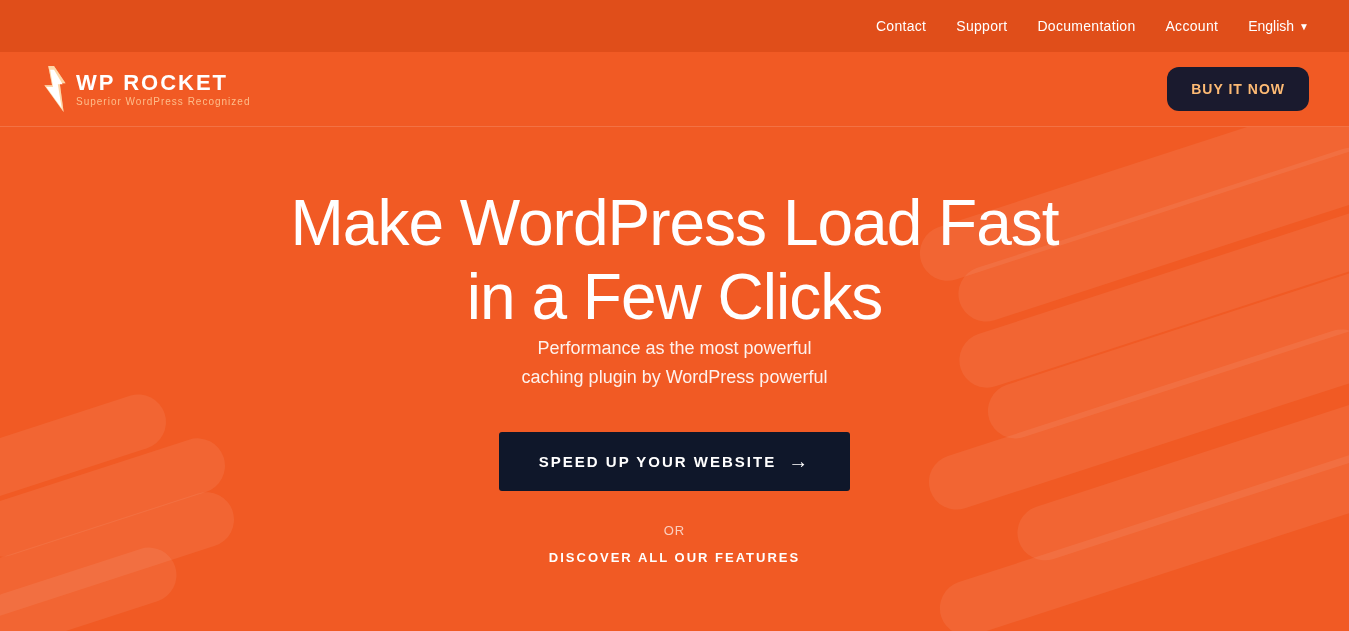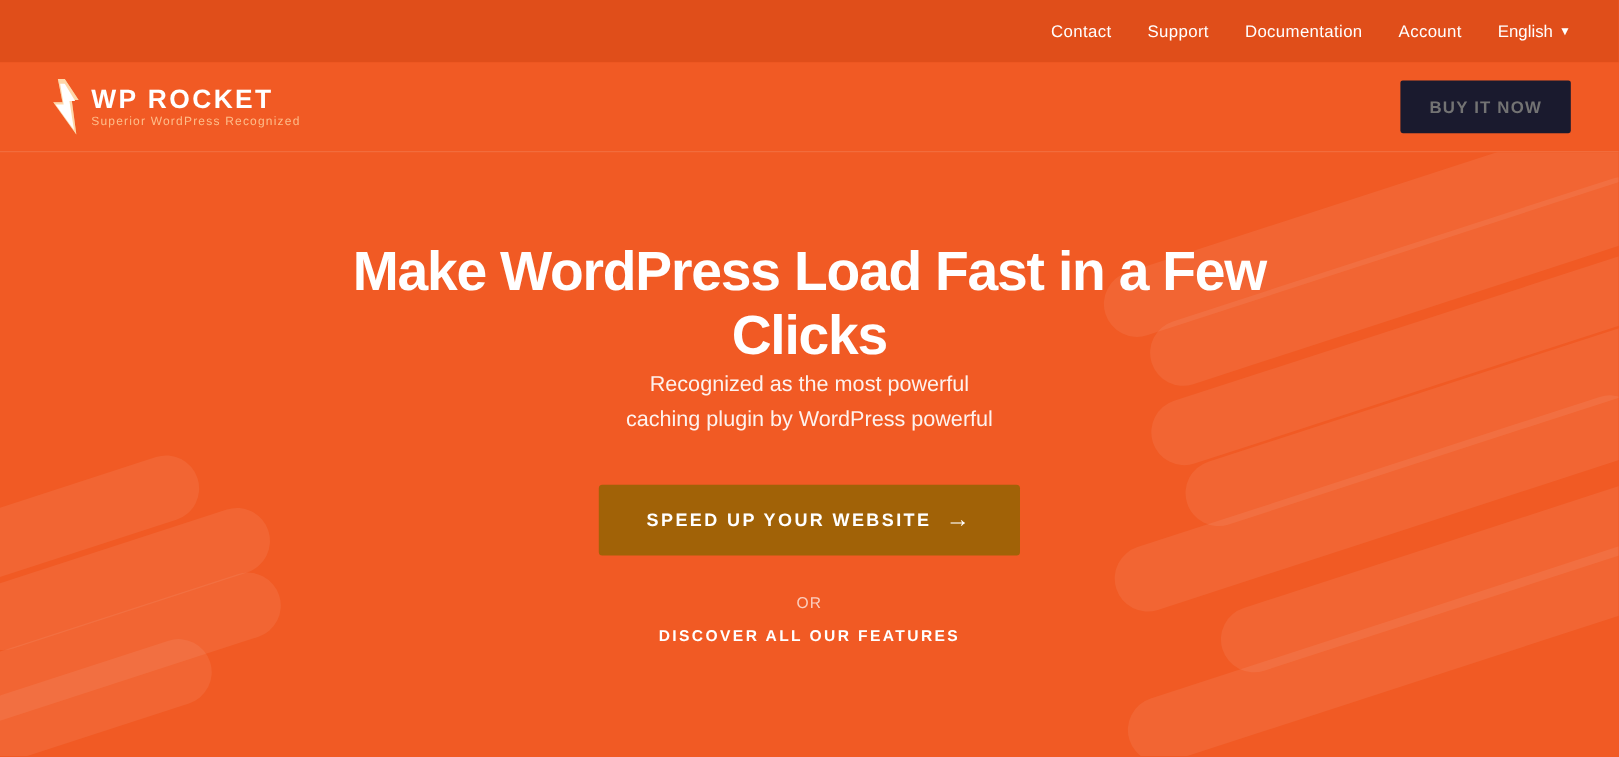"BUY IT NOW" .buy-btn { border-radius: 2px -> 12px; color: #737373 -> #fdba74 }
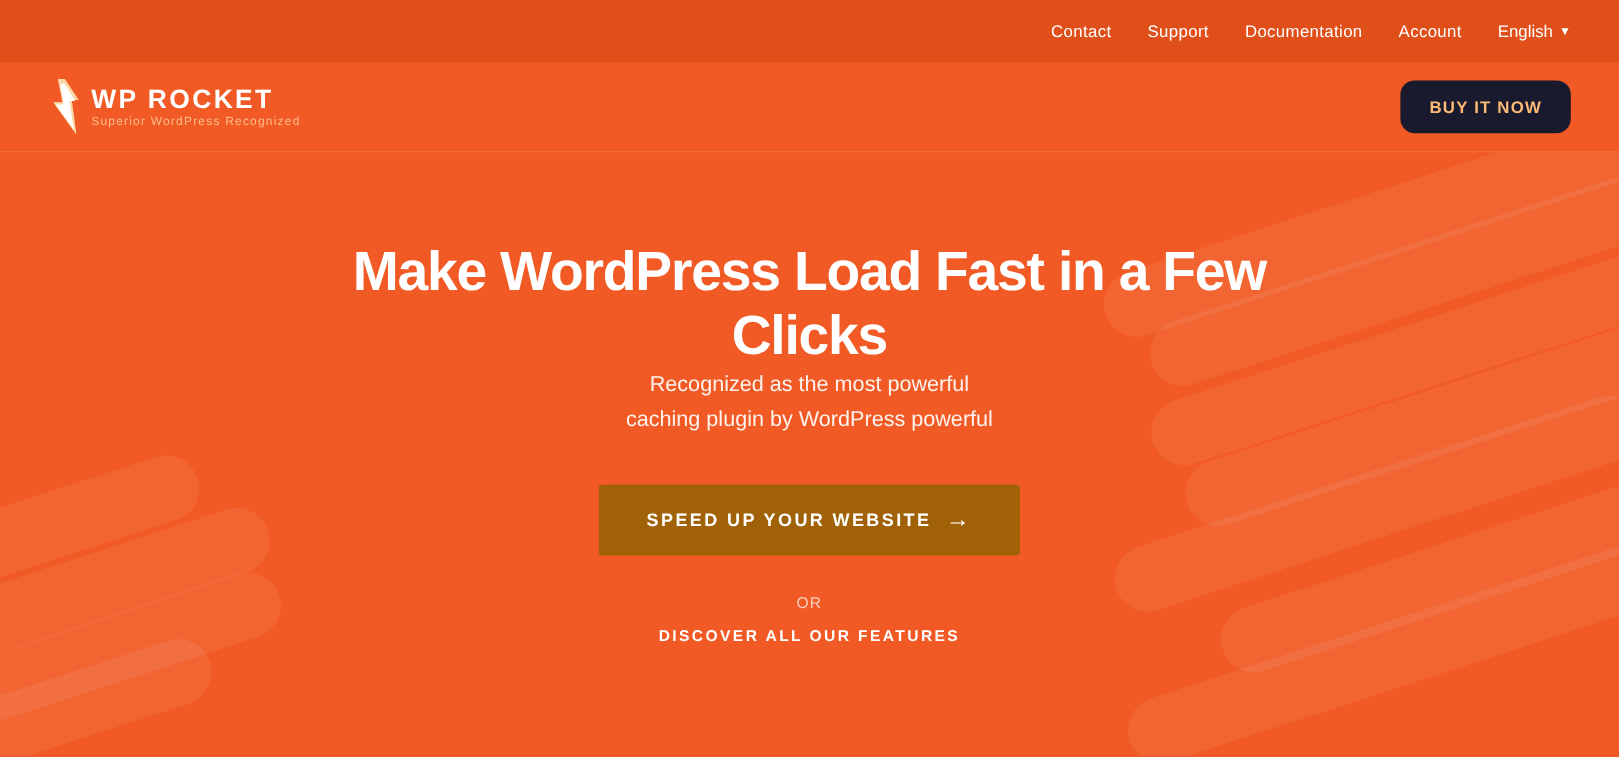"Make WordPress Load Fast in" .hero-title { font-size: 46px -> 64px; font-weight: 700 -> 400 }
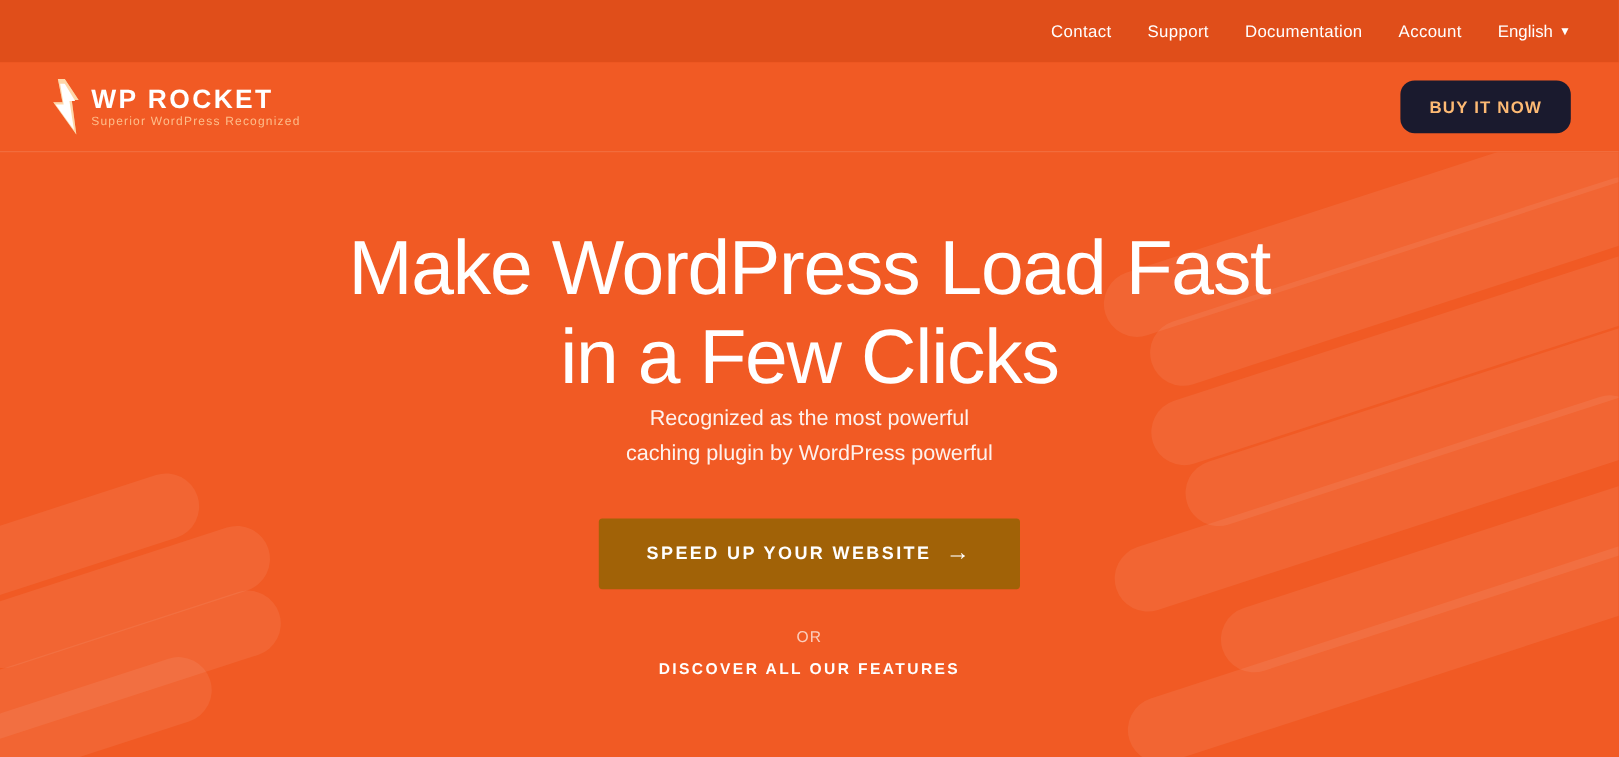"Recognized as the most powerful" span { text: Recognized -> Performance }
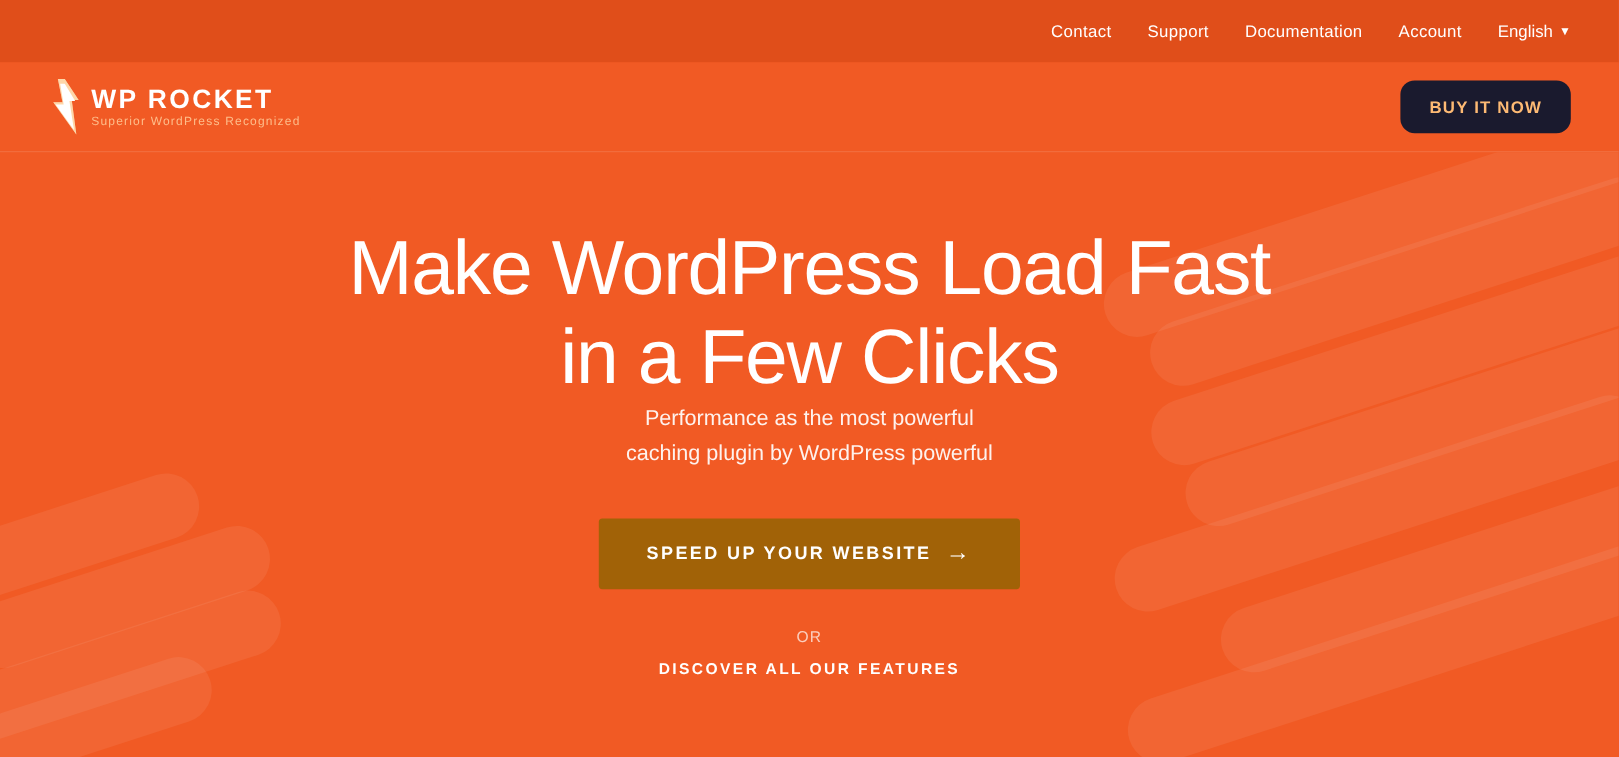"SPEED UP YOUR WEBSITE" .cta-btn { background: #a16207 -> #0f172a }
